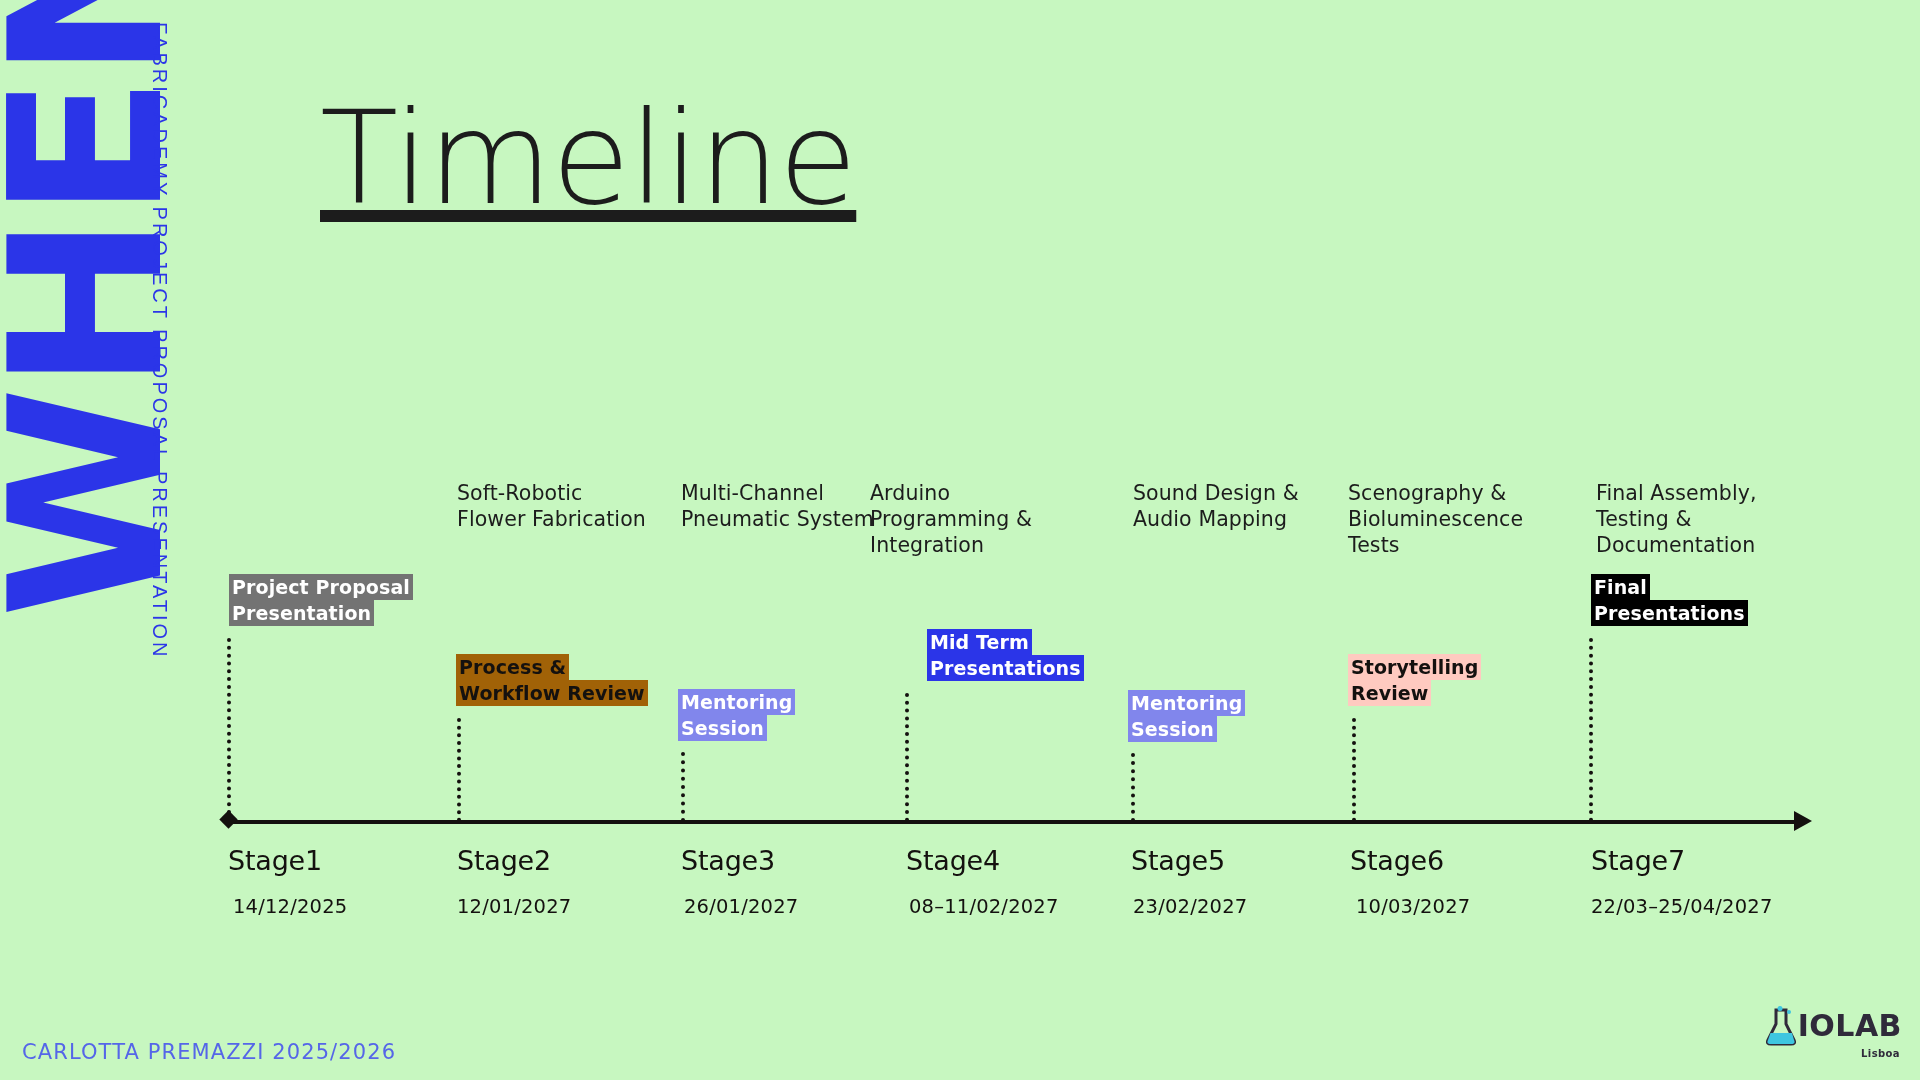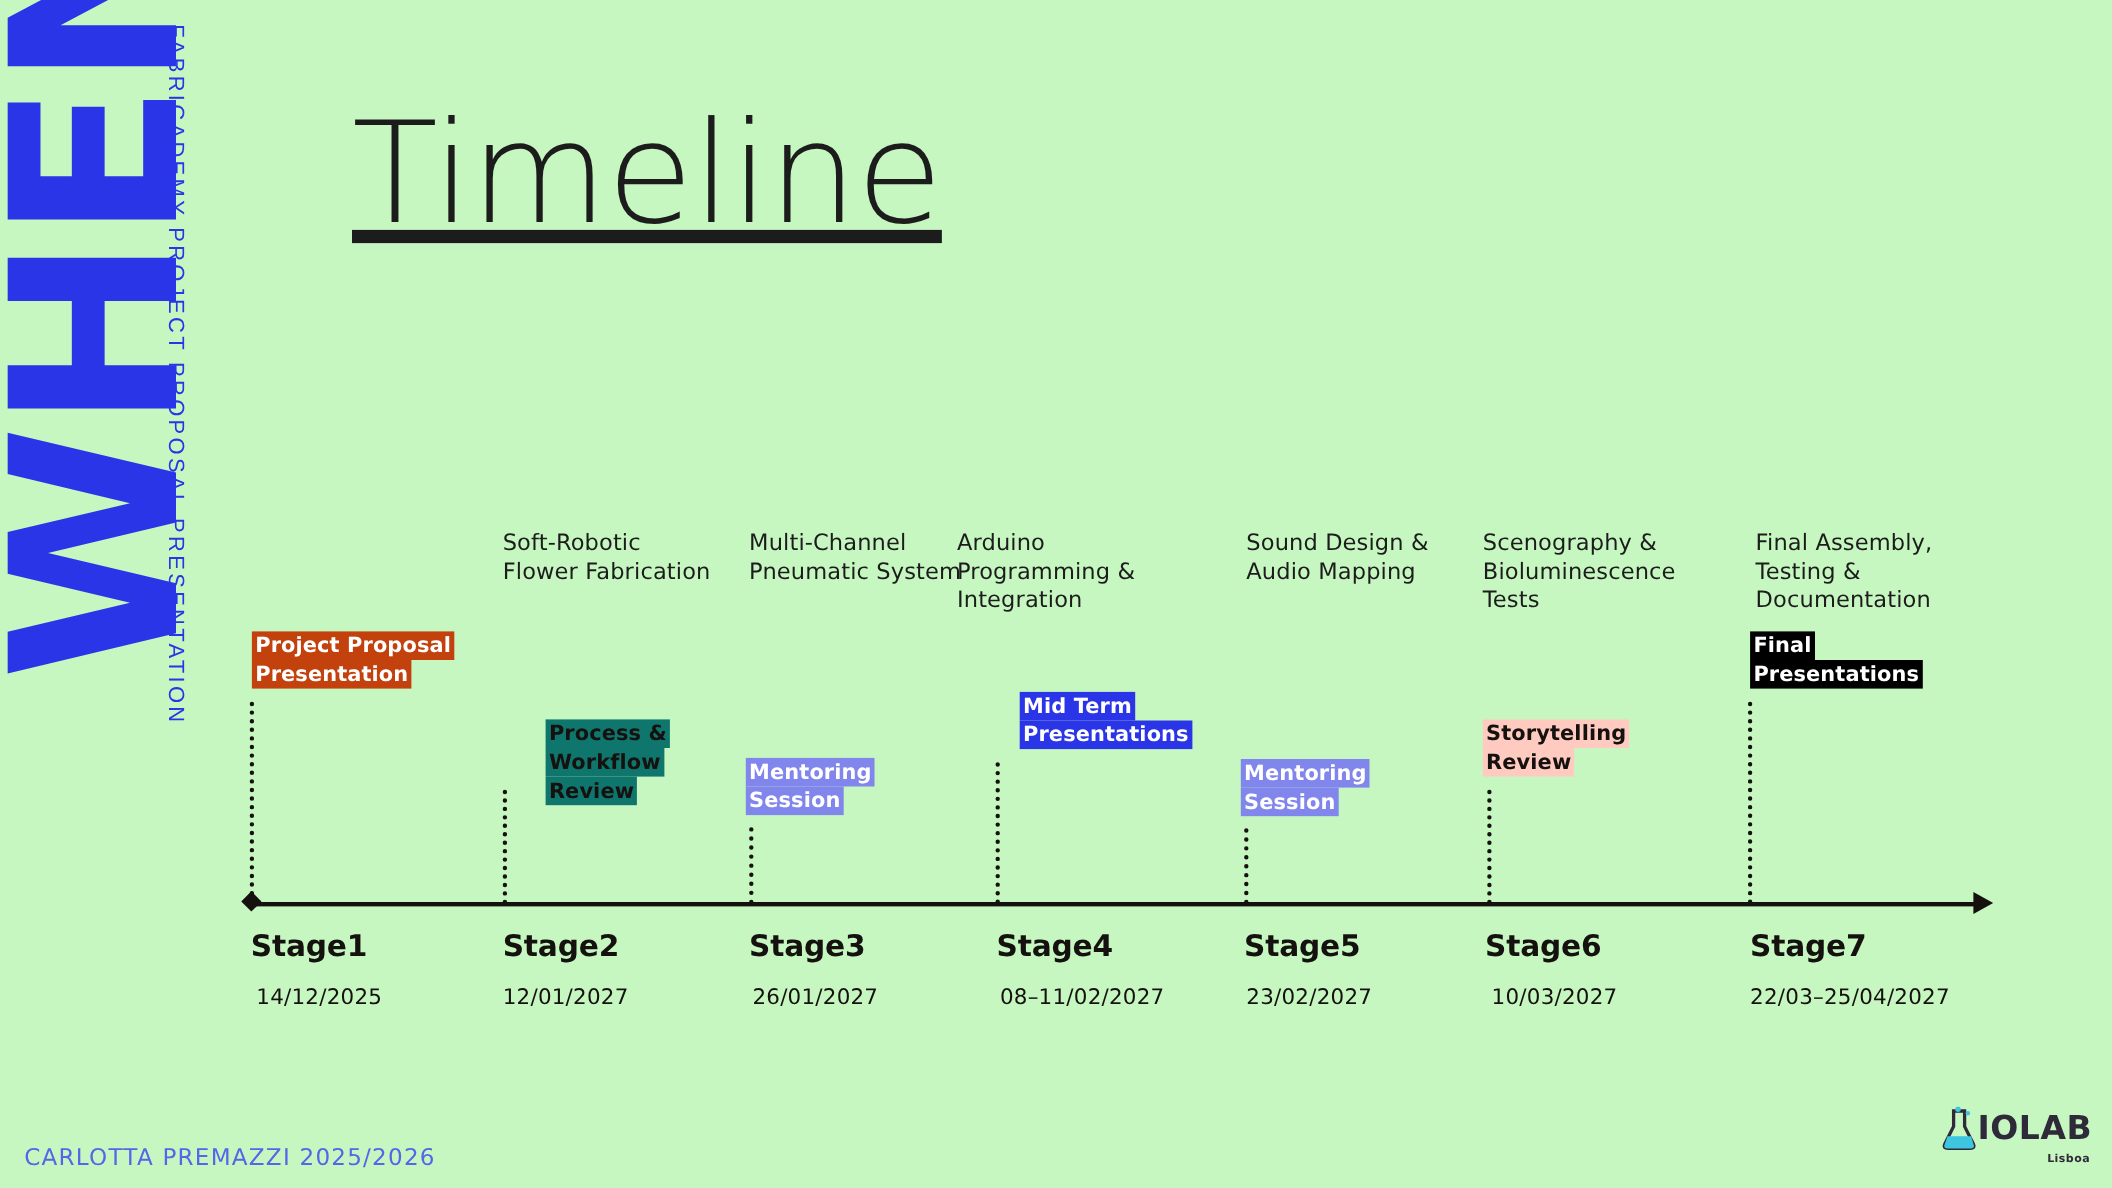"Project Proposal Presentation" span.tagtext { background: #c2410c -> #737373 }
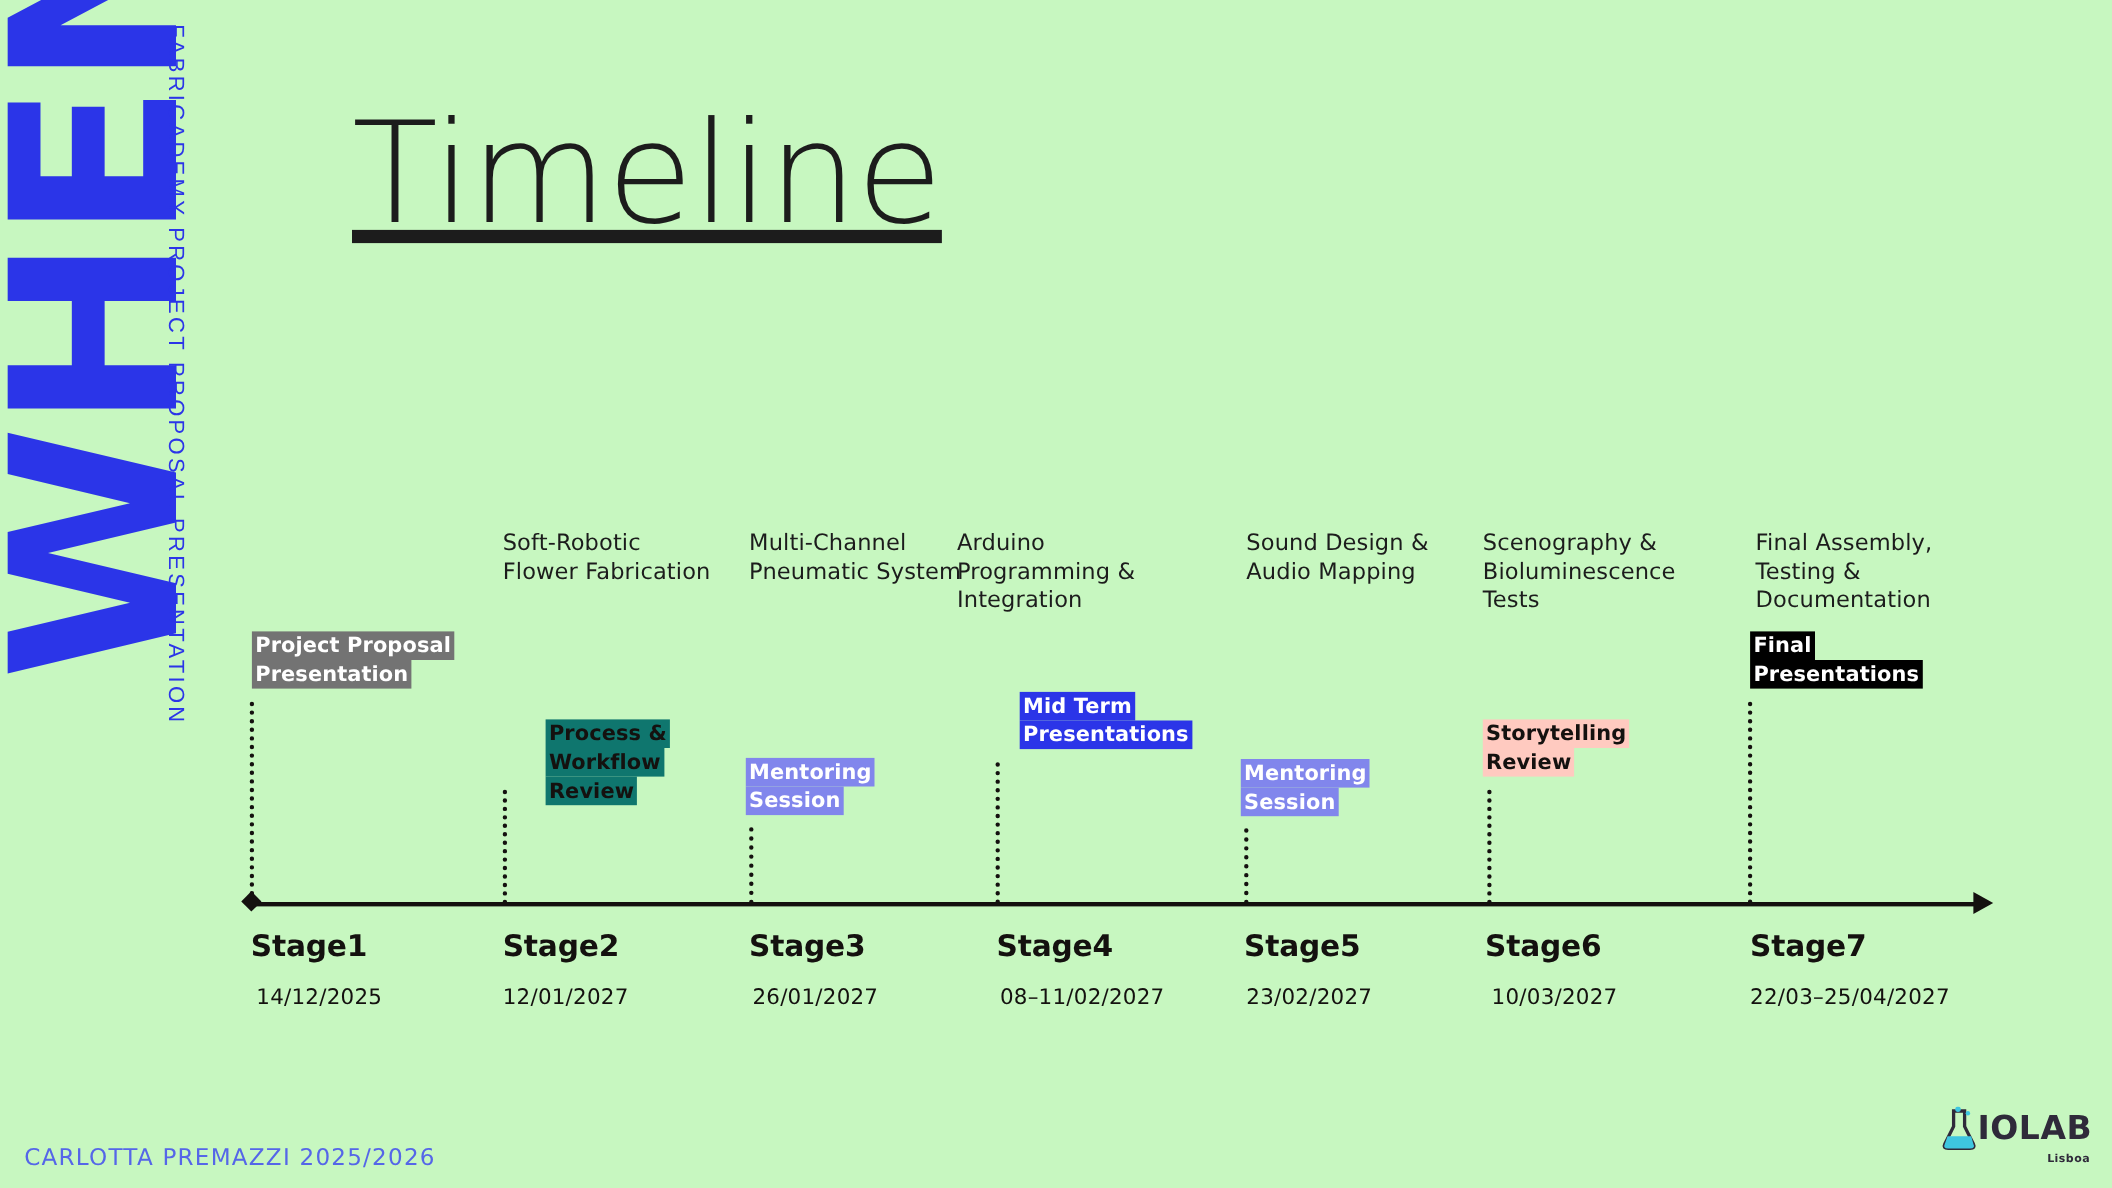"Process & Workflow Review" span.tagtext { background: #0f766e -> #a16207; margin-left: 40px -> none }
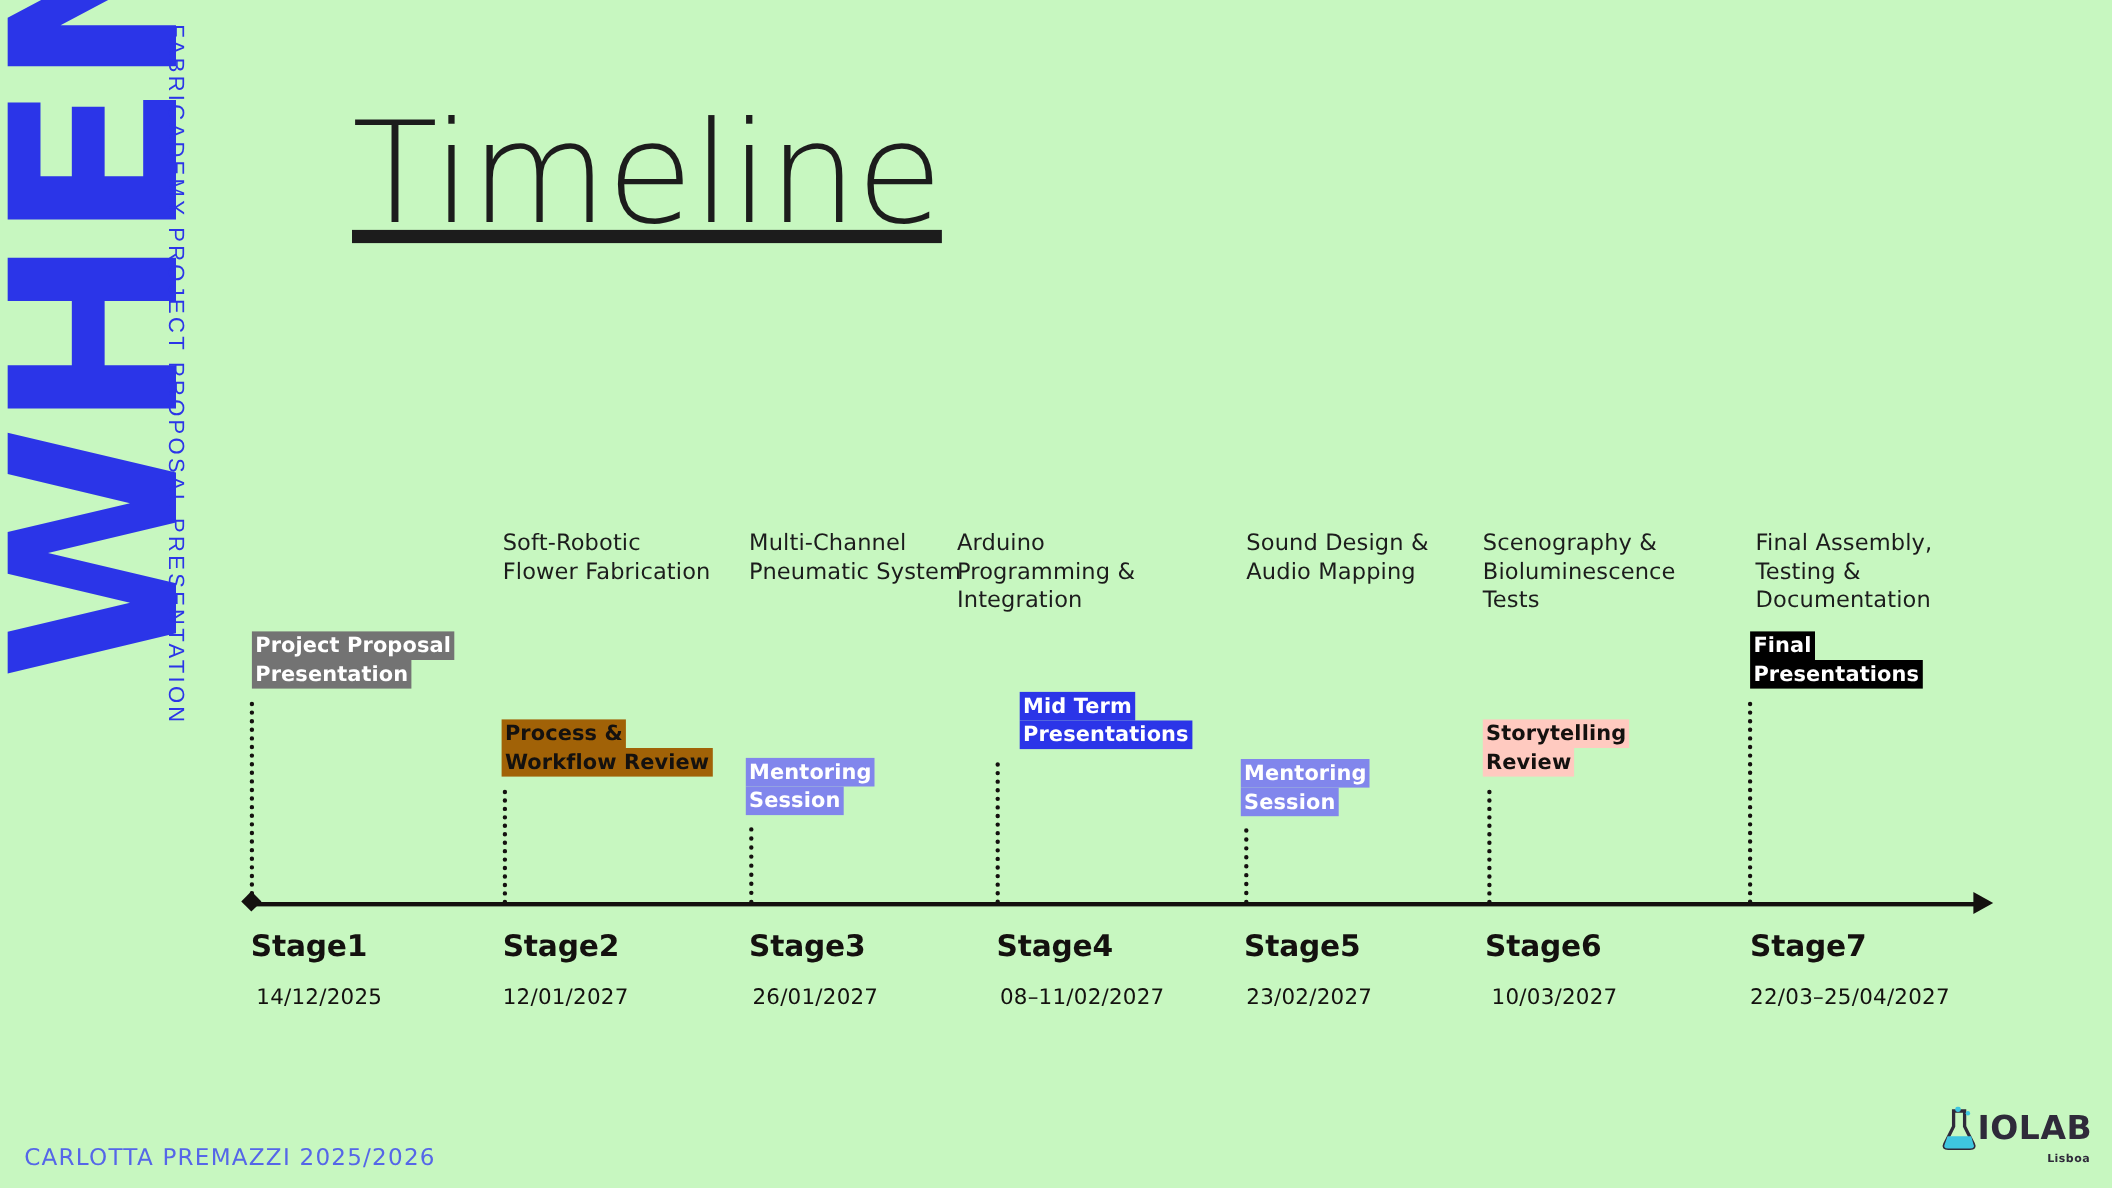"Stage1" .stage-name { font-weight: 700 -> 400 }
